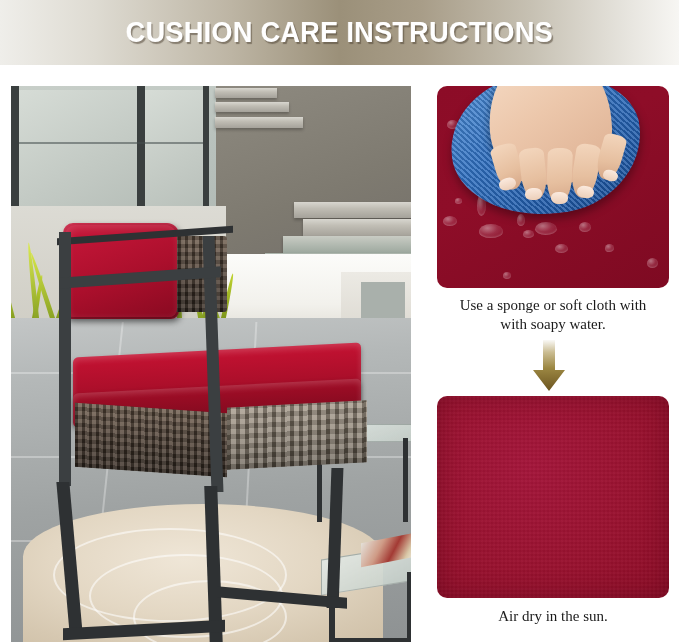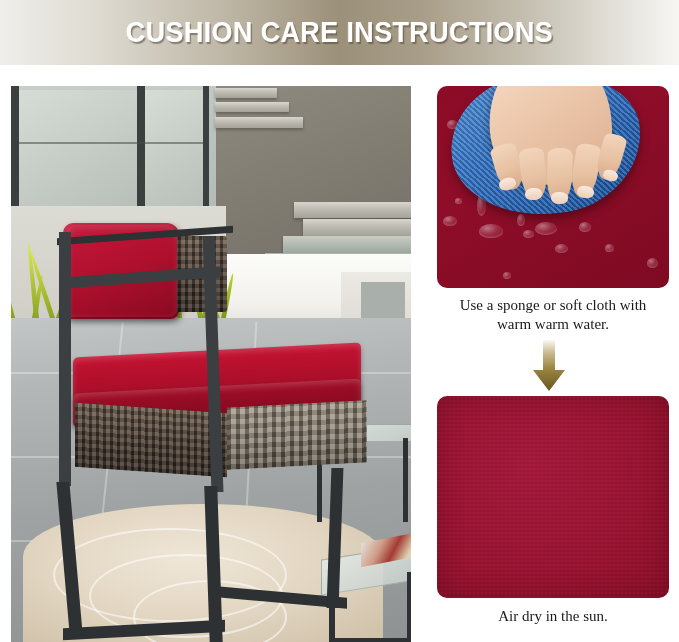"warm warm water." div { text: warm warm -> with soapy }
